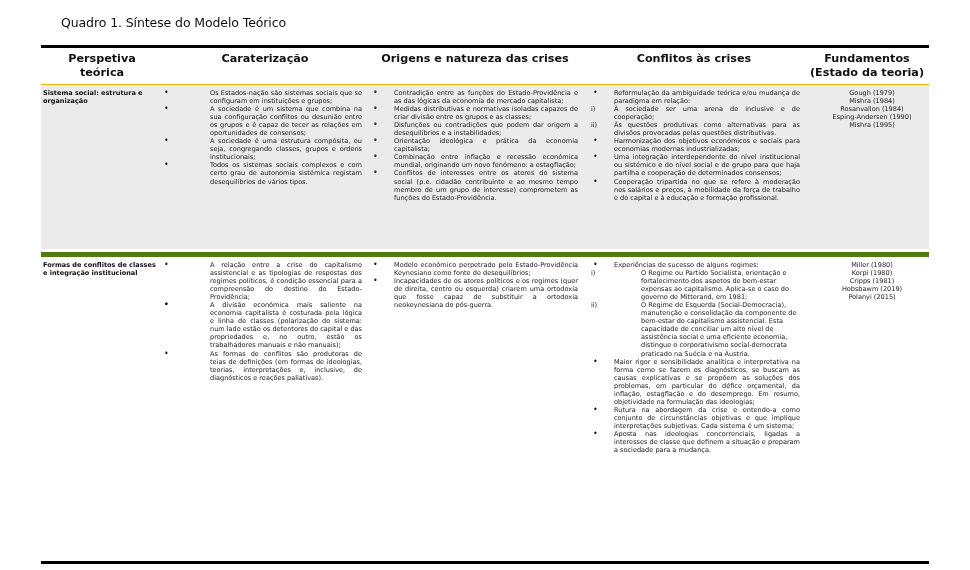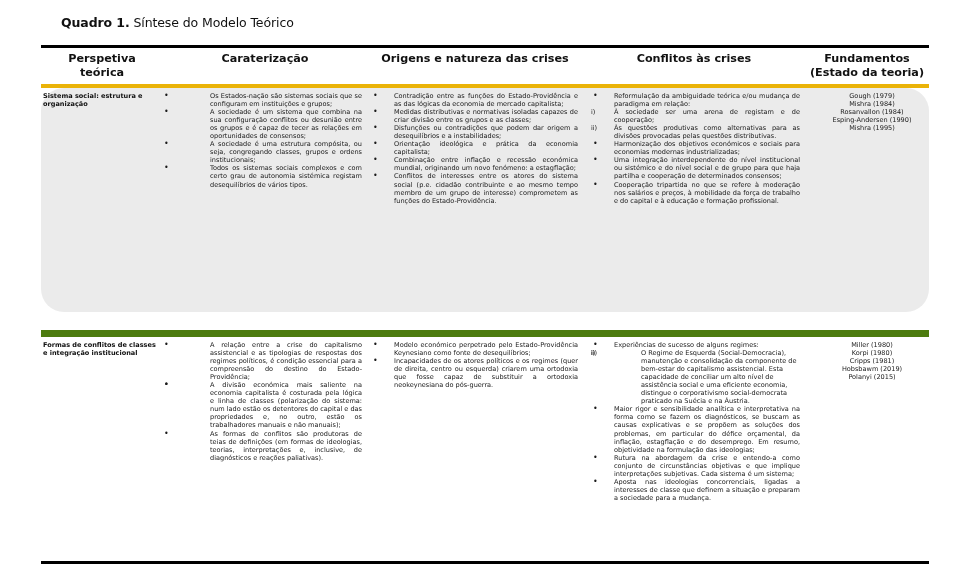"Quadro 1." .caption b { font-weight: bold -> normal }
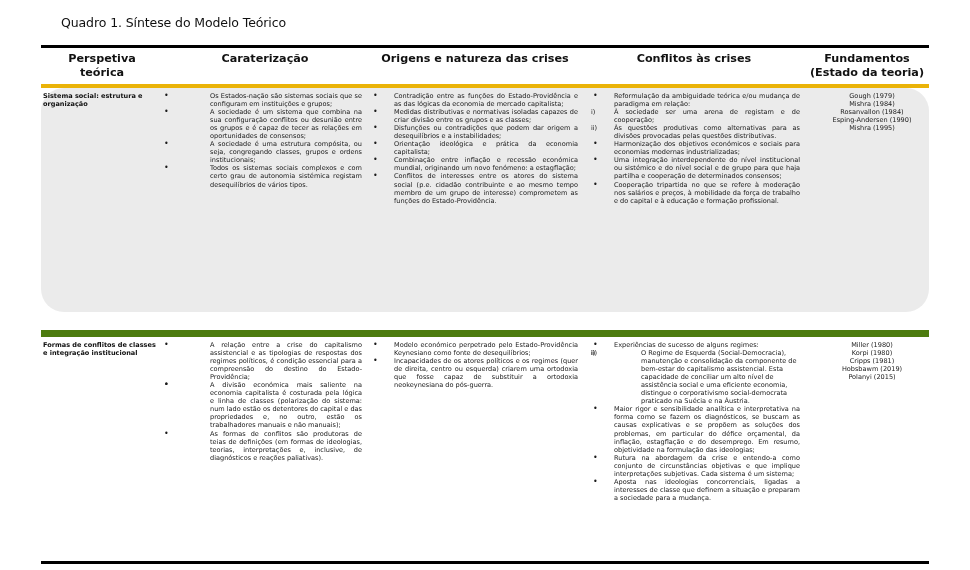"Perspetiva teórica" .hdr { border-bottom: 4px solid #eab308 -> 1px solid #eab308 }
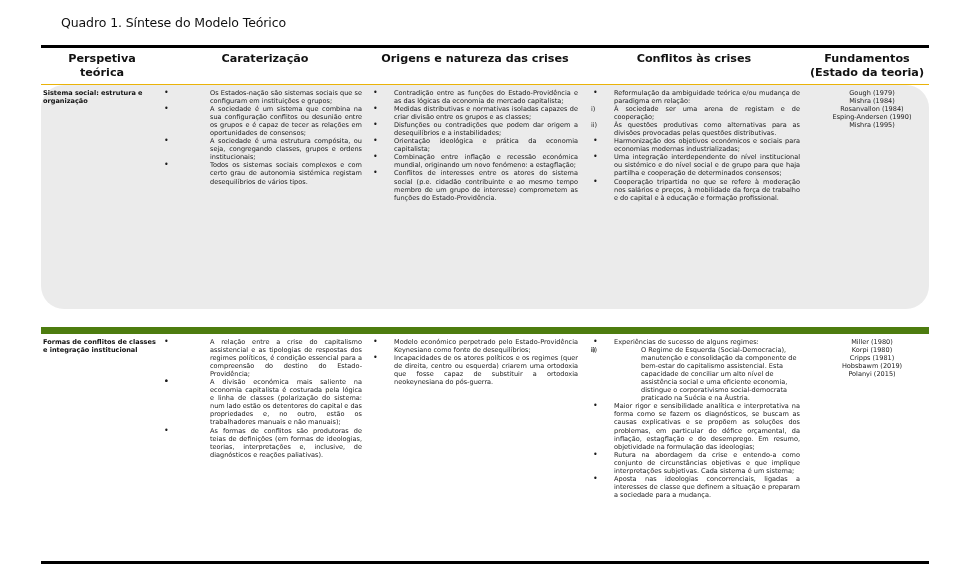"Sistema social: estrutura e organização" .row1 { border-radius: 23px -> none; height: 224px -> 164px }
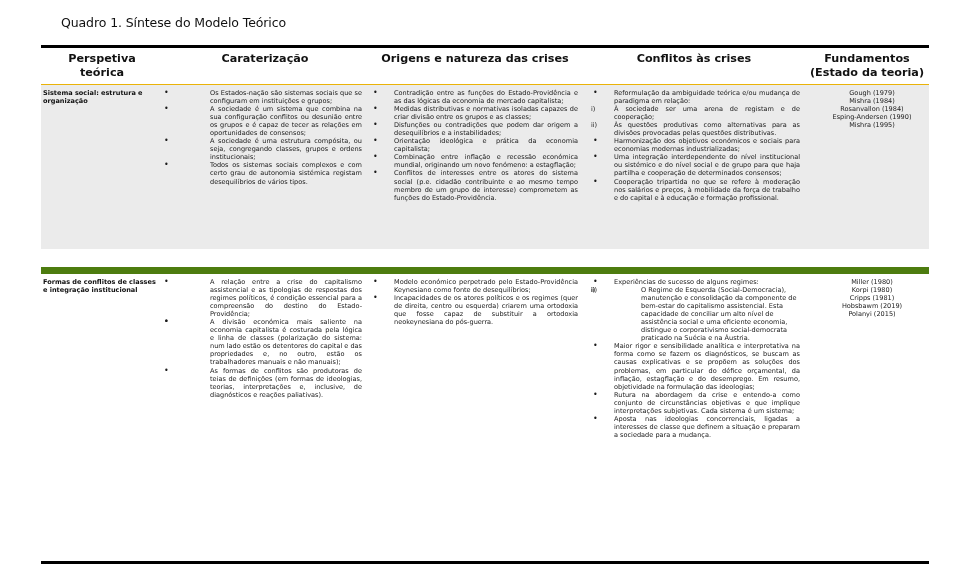"À sociedade ser uma arena" span { text: registam -> inclusive }
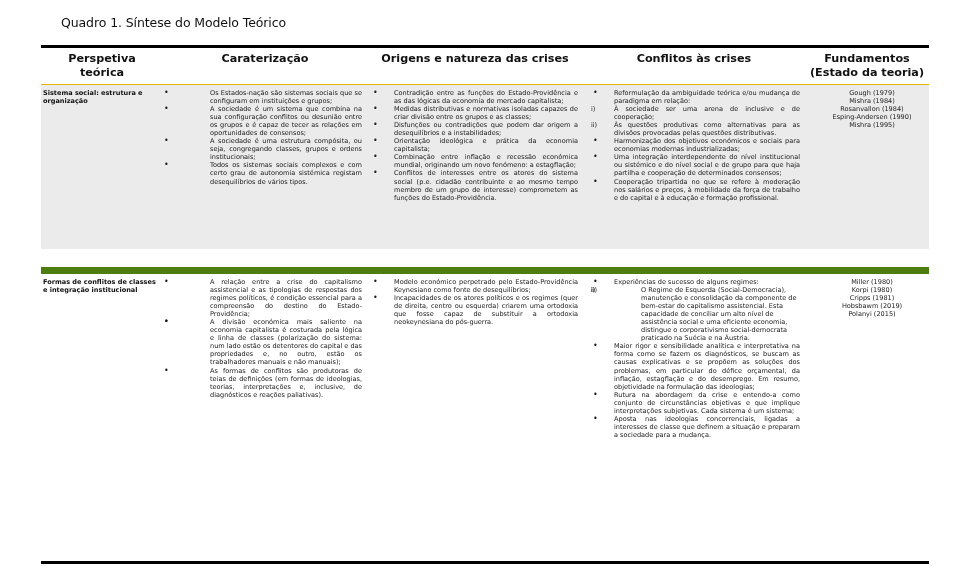"Formas de conflitos de classes" .row2 { border-top: 7px solid #4d7c0f -> 5px solid #4d7c0f; margin-top: 18px -> 3px }
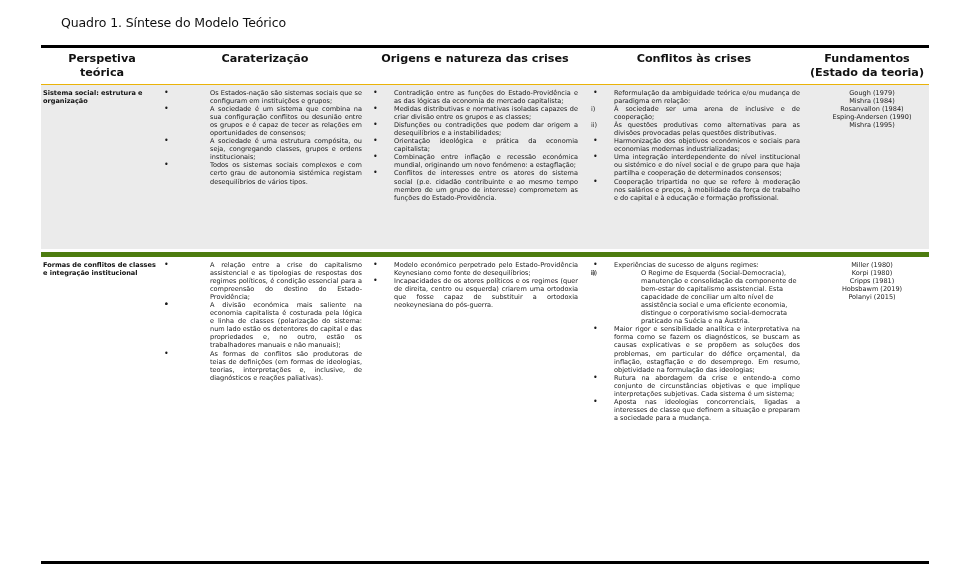"O Regime ou Partido Socialista," span { html: none -> <span>O Regime ou Partido Socialista, orientação e fortalecimento dos aspetos de bem-estar expensas ao capitalismo. Aplica-se o caso do governo de Mitterand, em 1981;</span> }
